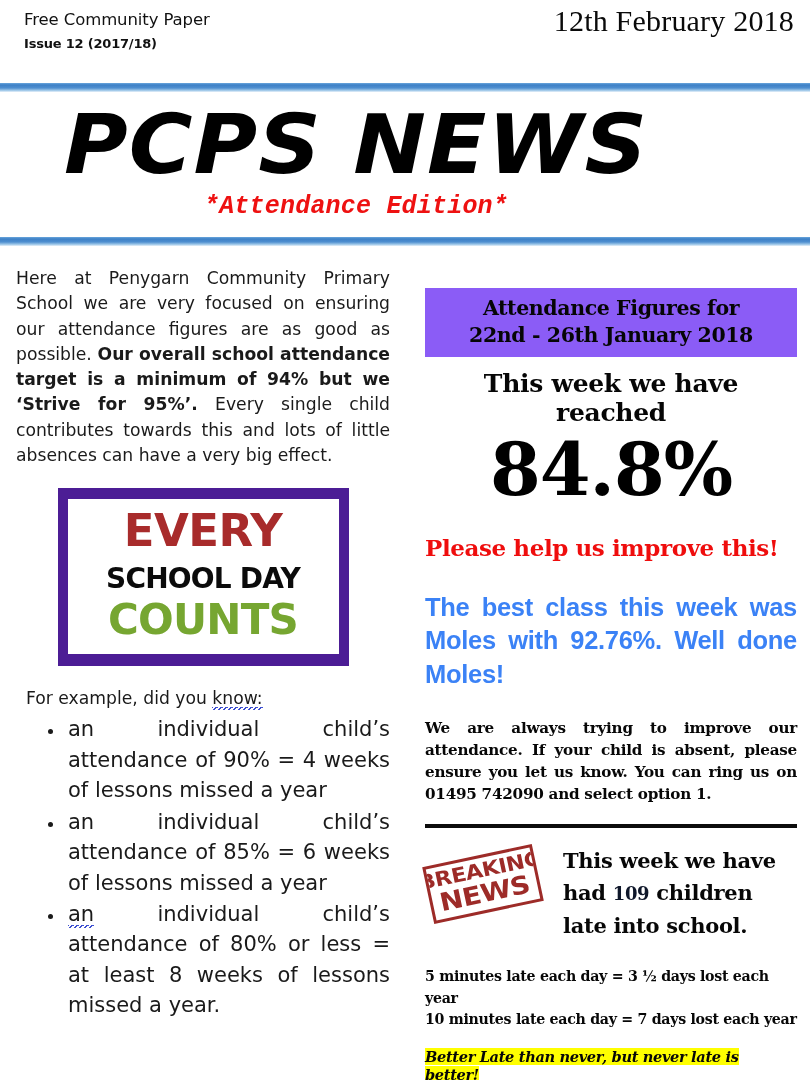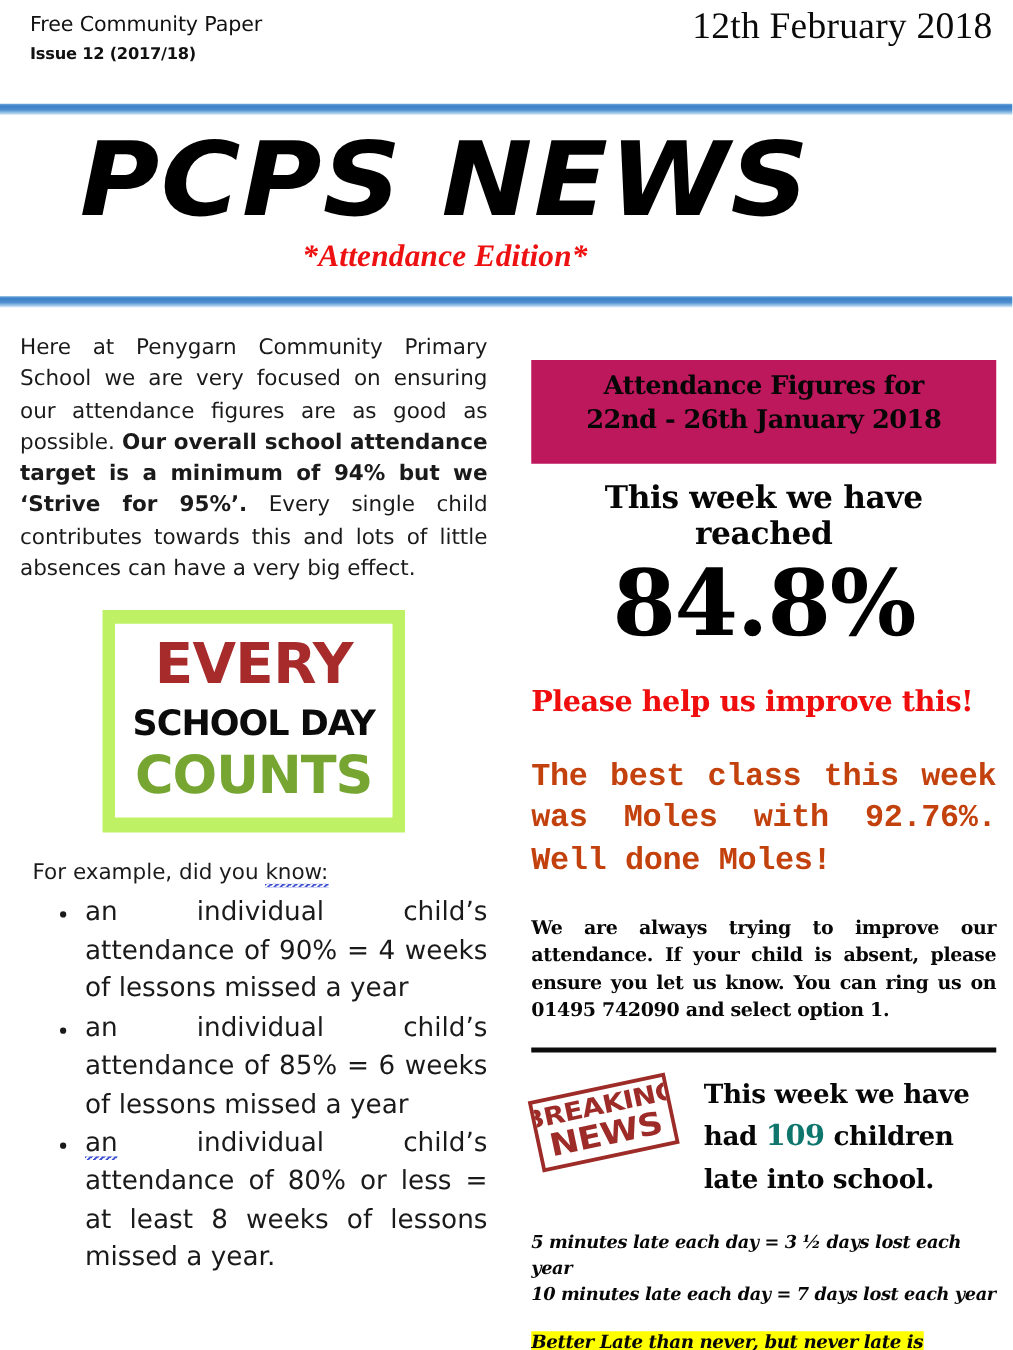"*Attendance Edition*" .news-subtitle { font-family: Liberation Serif, serif -> Liberation Mono, monospace }
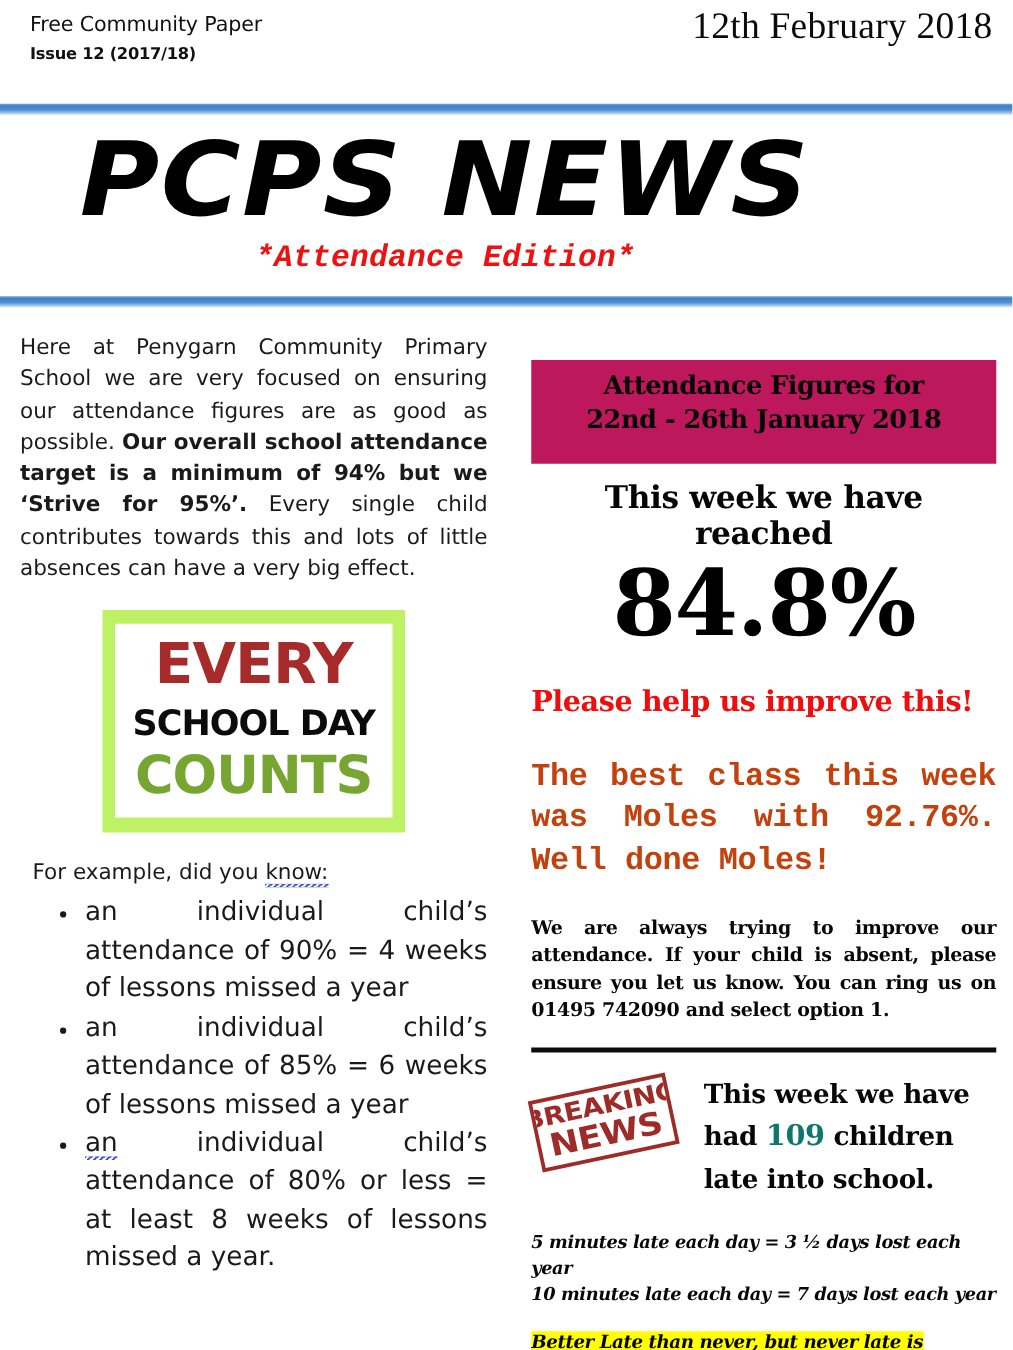"Attendance Figures for" .gray-banner { background: #be185d -> #8b5cf6; padding: 7px 6px 23px 6px -> 7px 6px 9px 6px }
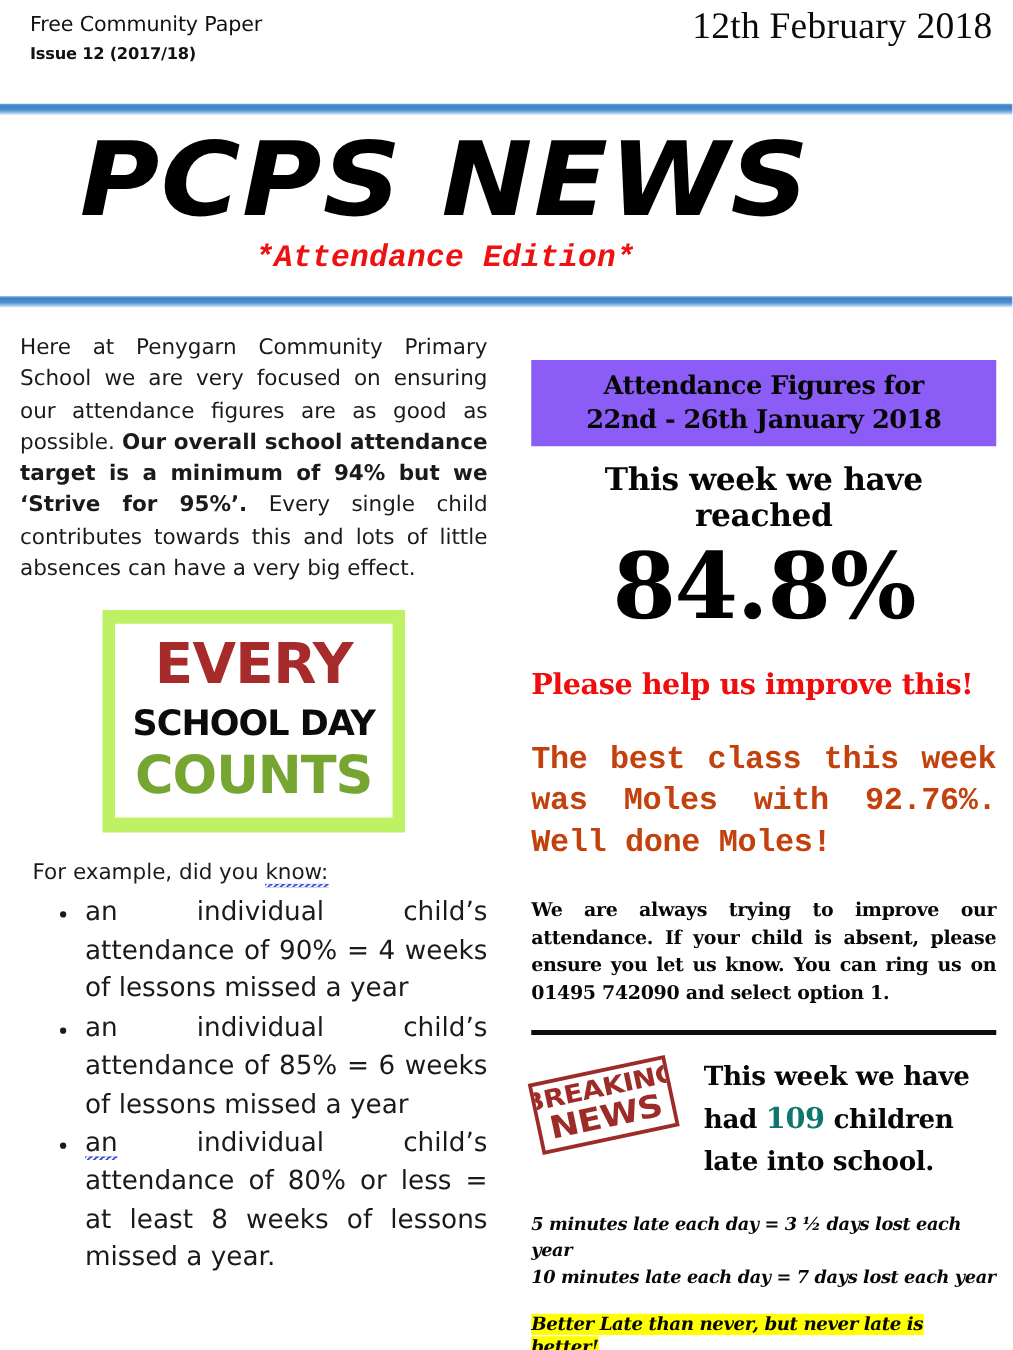"EVERY" .poster { background: #bef264 -> #4c1d95; width: 242px -> 291px }
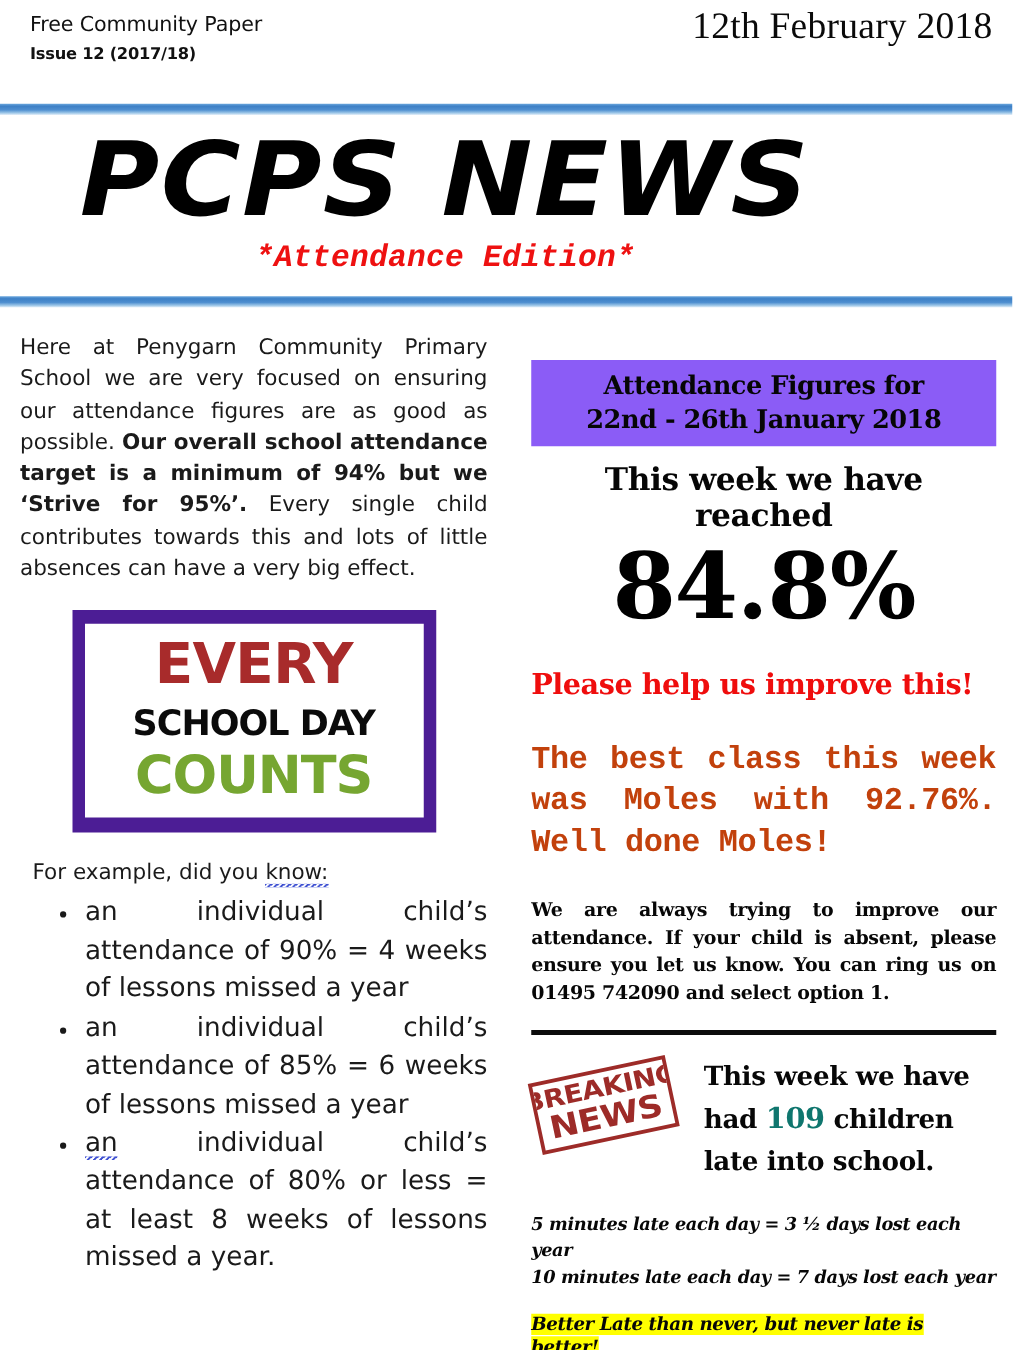"The best class this week" .best-class { color: #c2410c -> #3b82f6; font-family: Liberation Mono, monospace -> Liberation Sans, sans-serif }
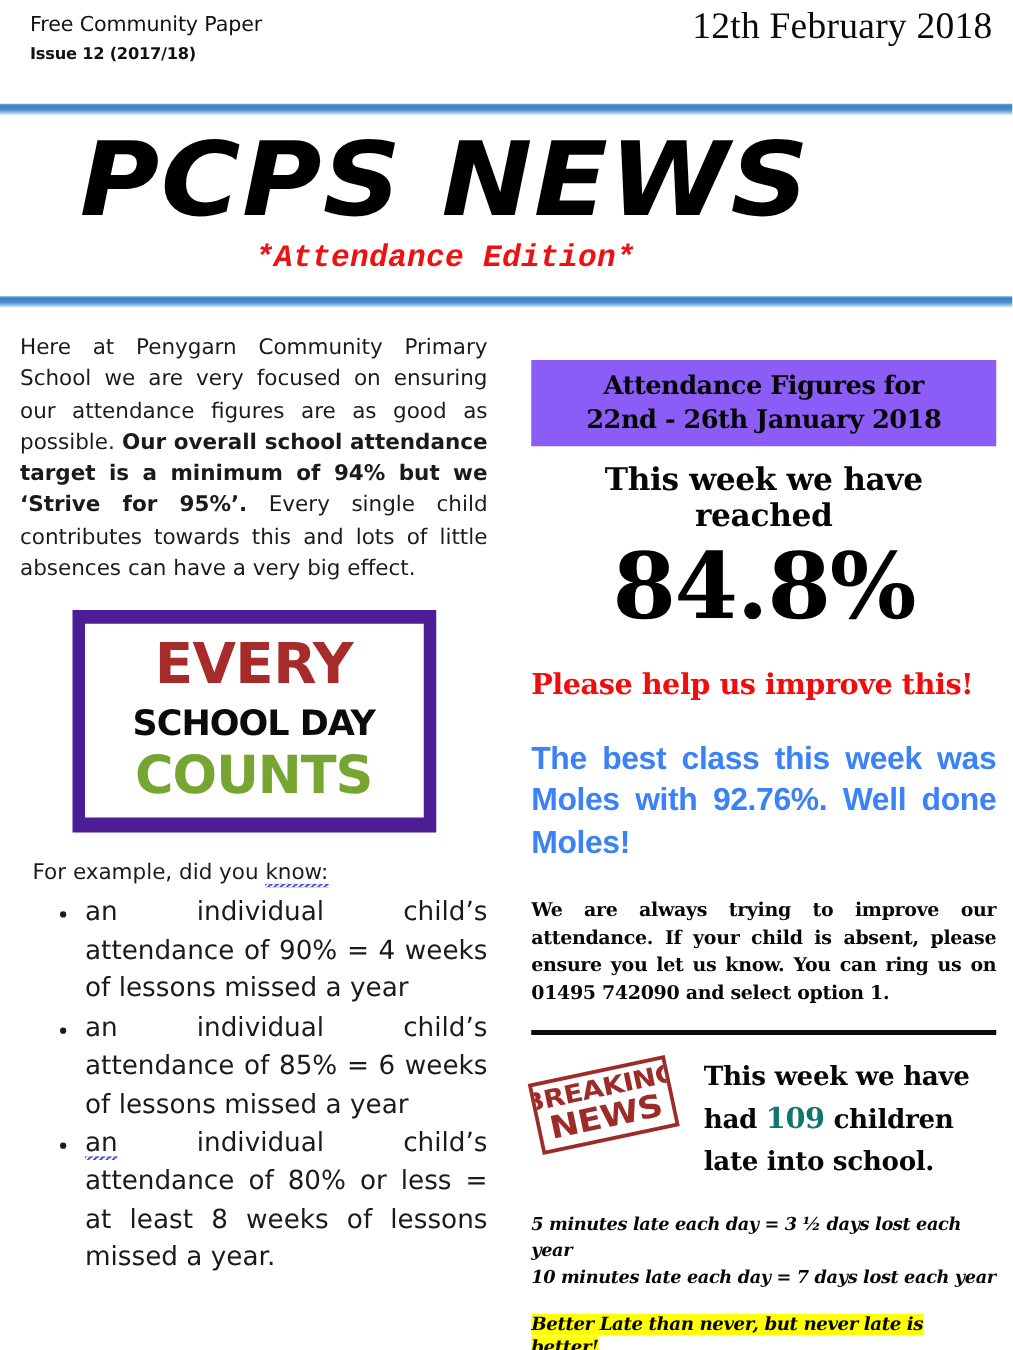"109" .late-count { color: #0f766e -> #0f172a; font-size: 23px -> 18px }
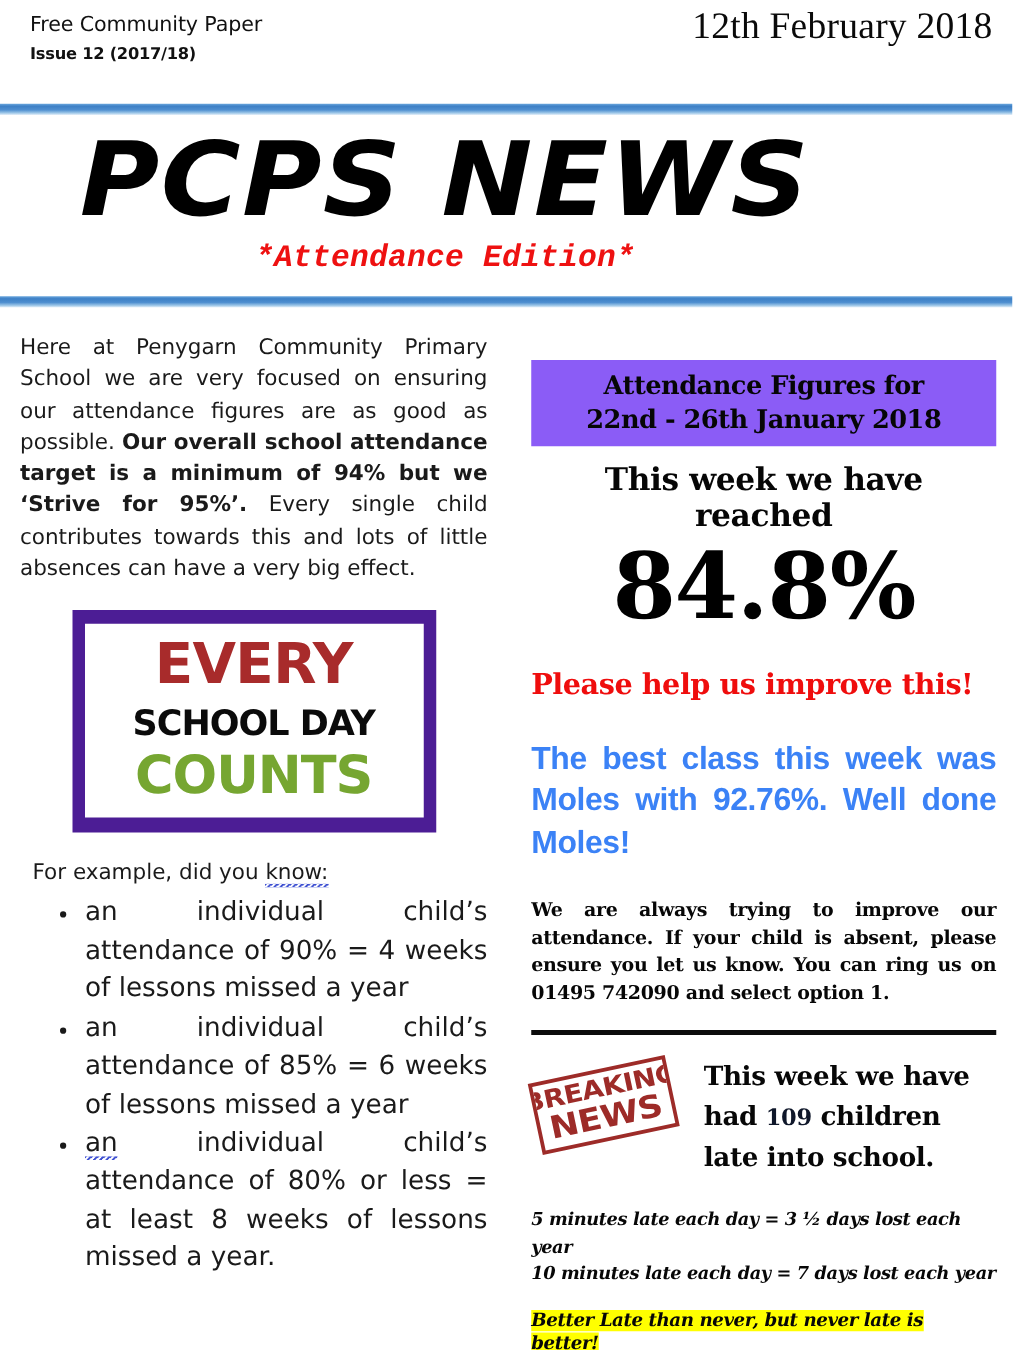"5 minutes late each day" .late-stats { font-style: italic -> none }
